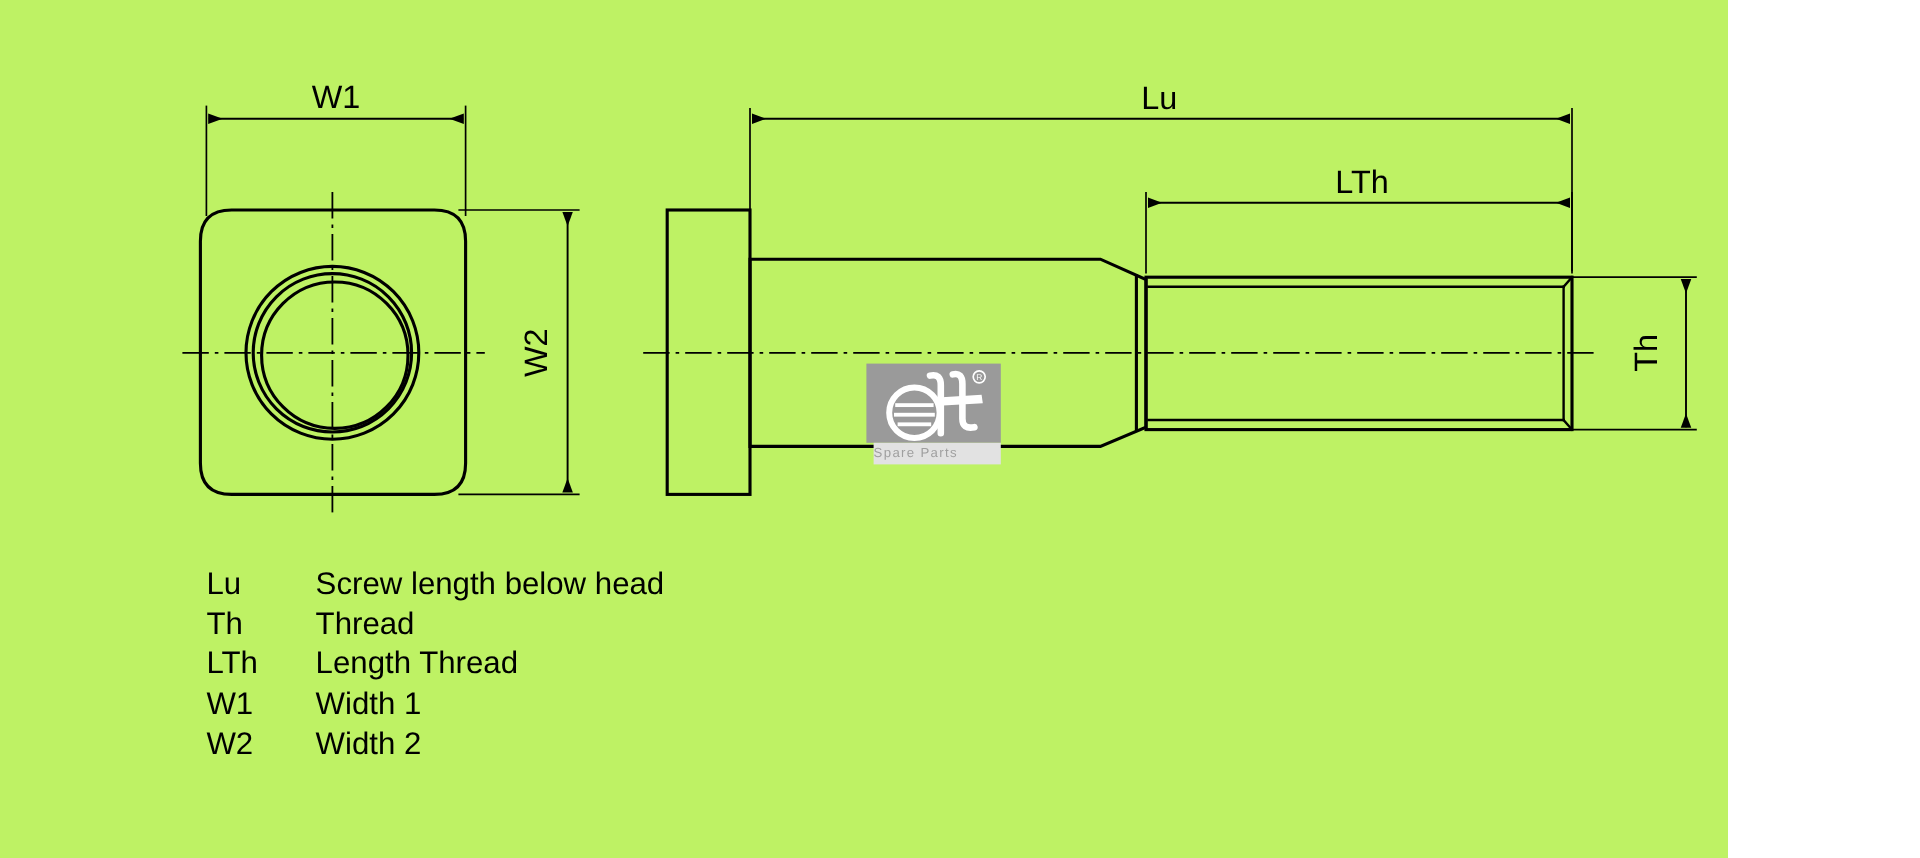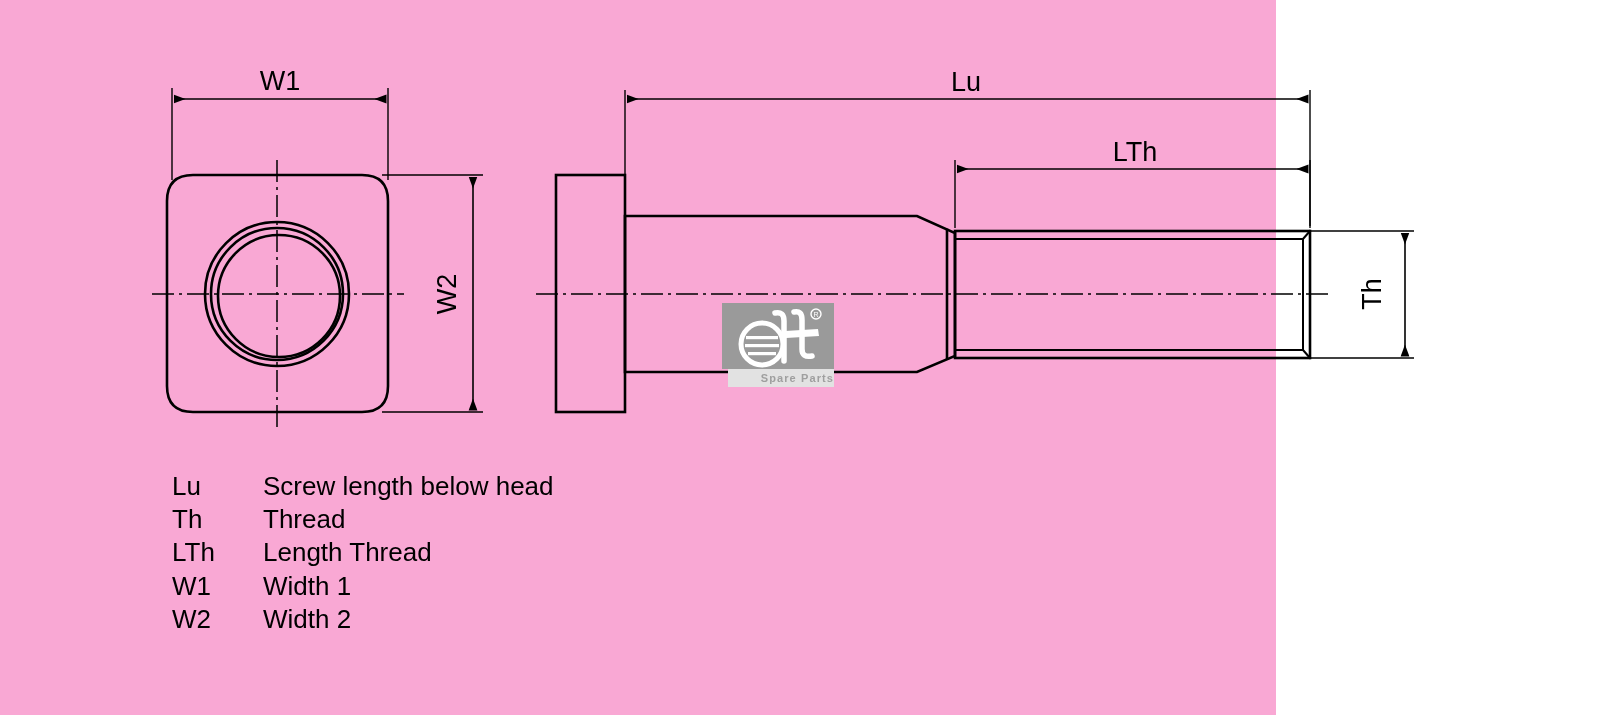"W1" #stage { background: #f9a8d4 -> #bef264; width: 1276px -> 1440px }
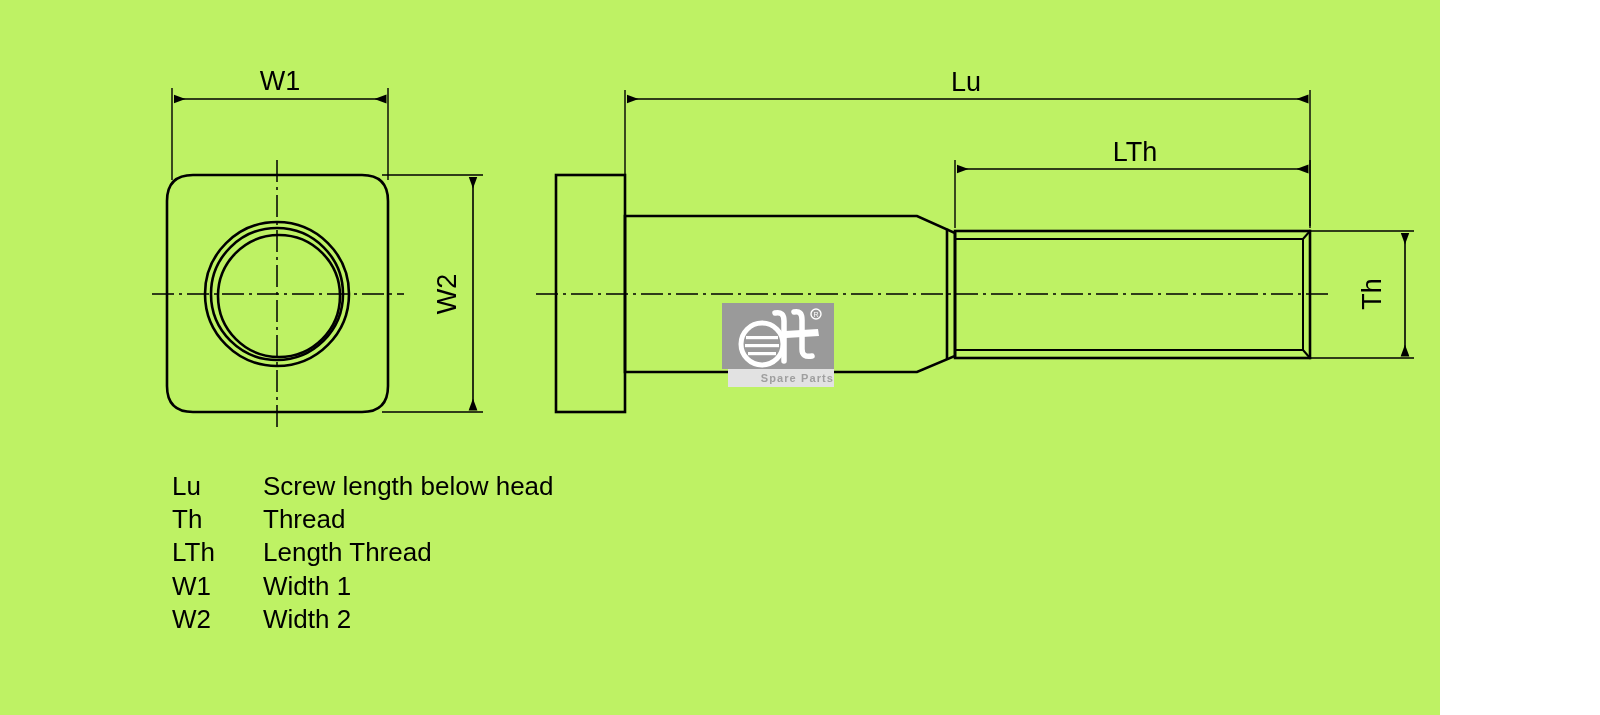"Spare Parts" #logo .logo-bar span { font-weight: bold -> normal; text-align: right -> left }
